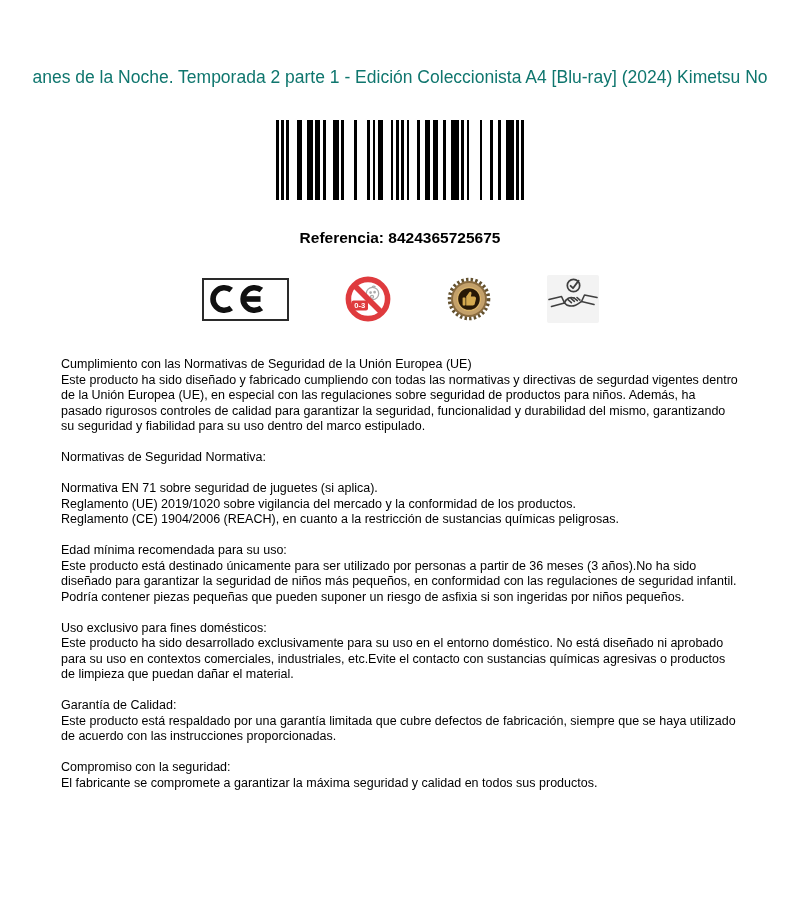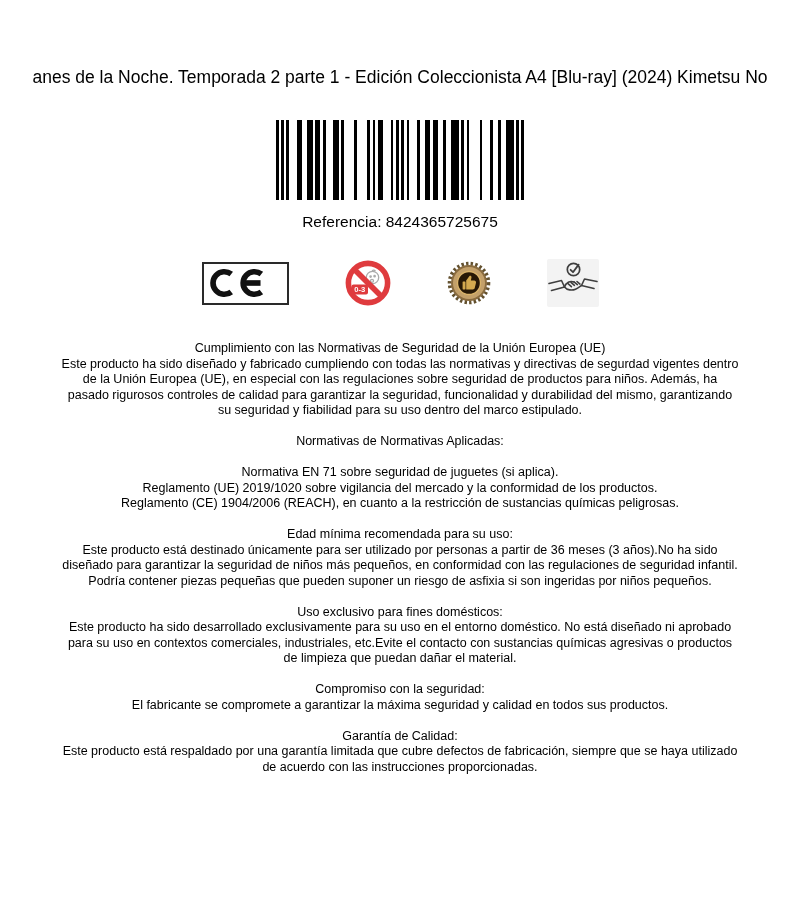"anes de la Noche. Temporada" .product-title { color: #000000 -> #0f766e }
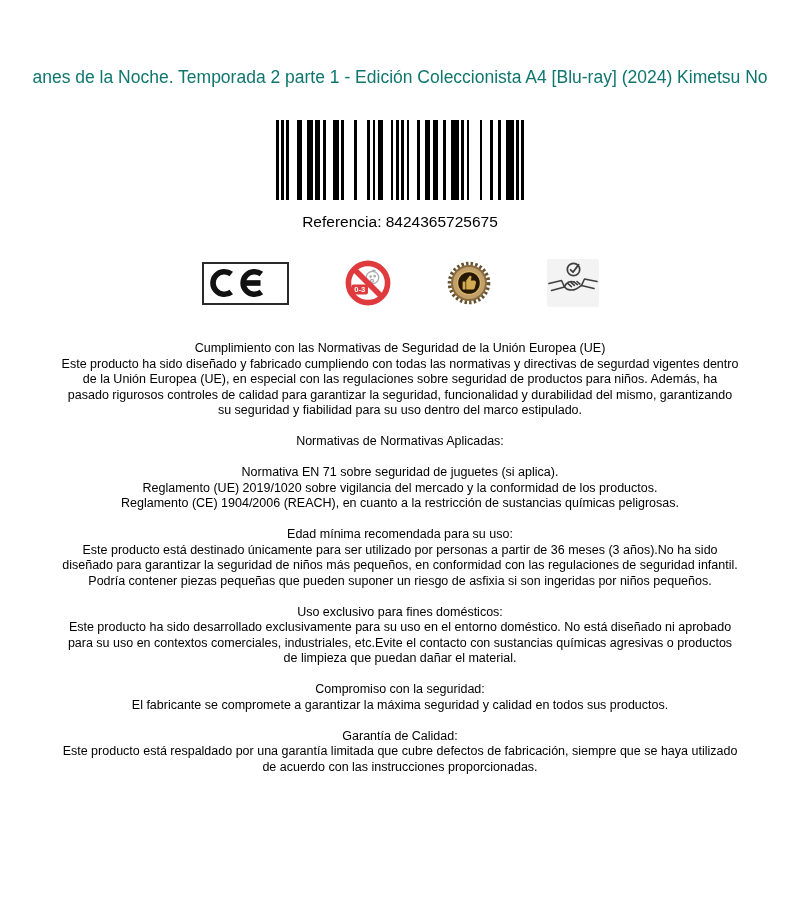"Referencia: 8424365725675" .reference { font-weight: none -> bold; margin-top: 8px -> 24px }
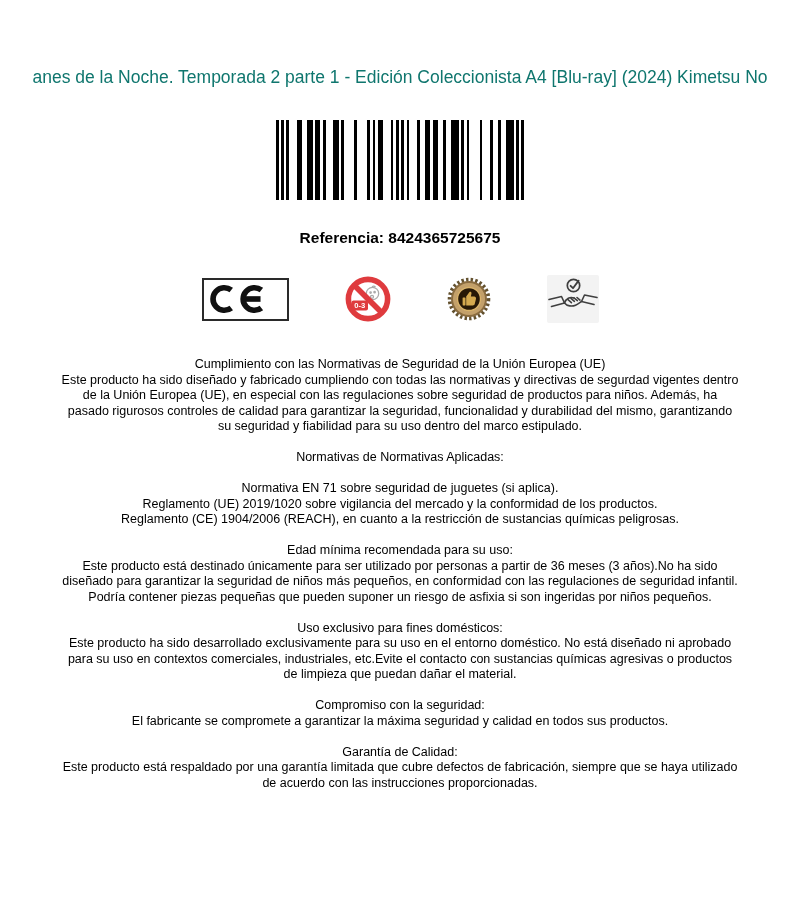"Cumplimiento con las Normativas de" .content { text-align: center -> left }
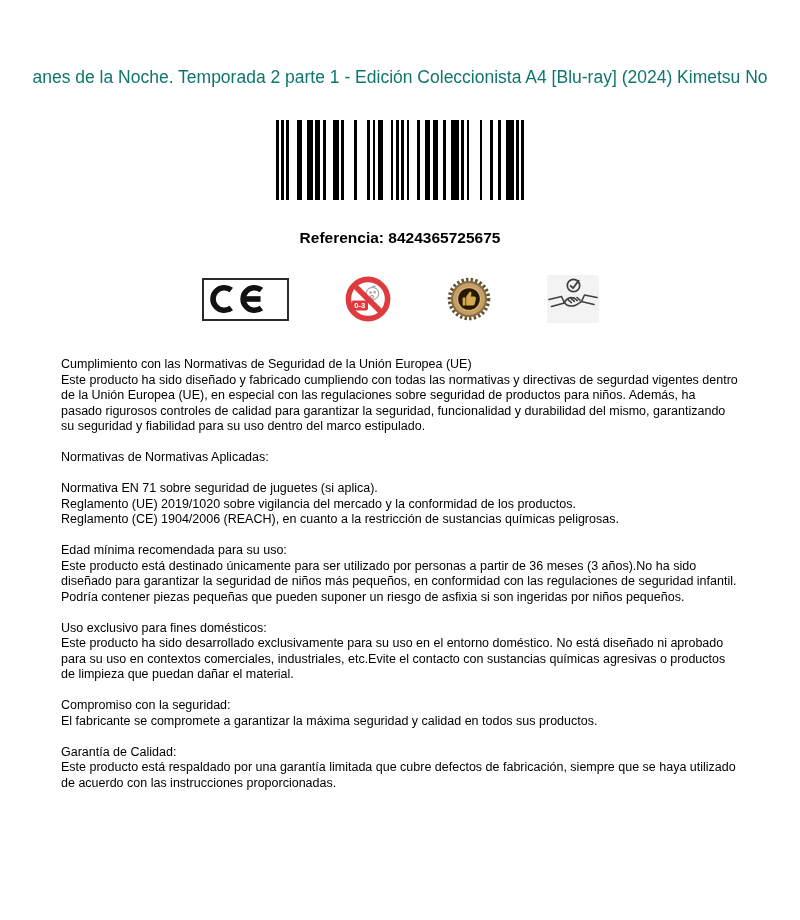"Normativas de Normativas Aplicadas:" div.line { text: Normativas Aplicadas -> Seguridad Normativa }
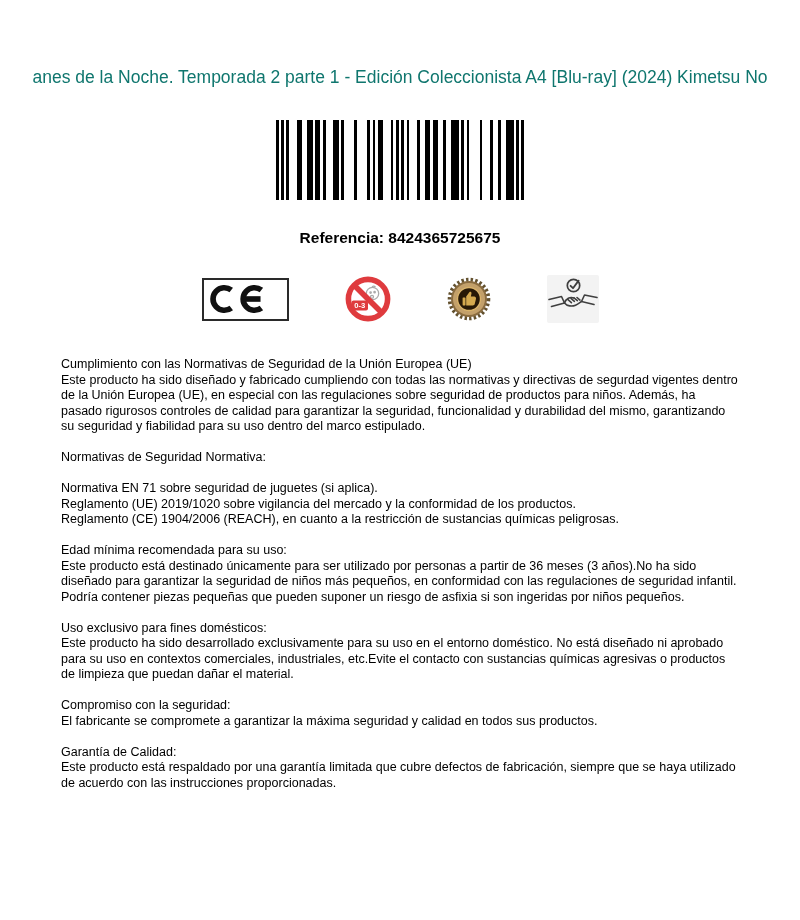"Compromiso con la seguridad:" div.para { order: before "Garantía de Calidad:" -> after "Garantía de Calidad:" }
